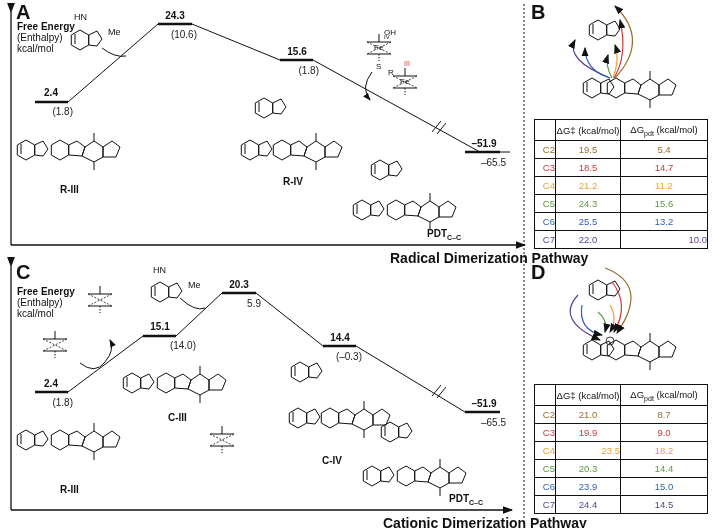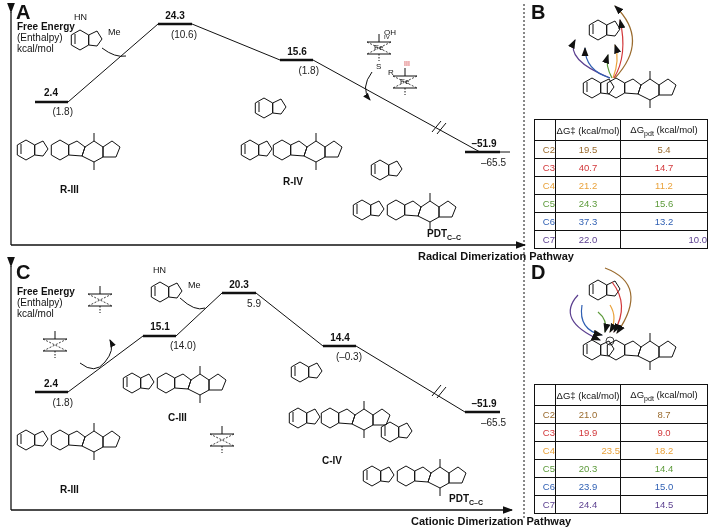"40.7" td.c1 { text: 40.7 -> 18.5 }
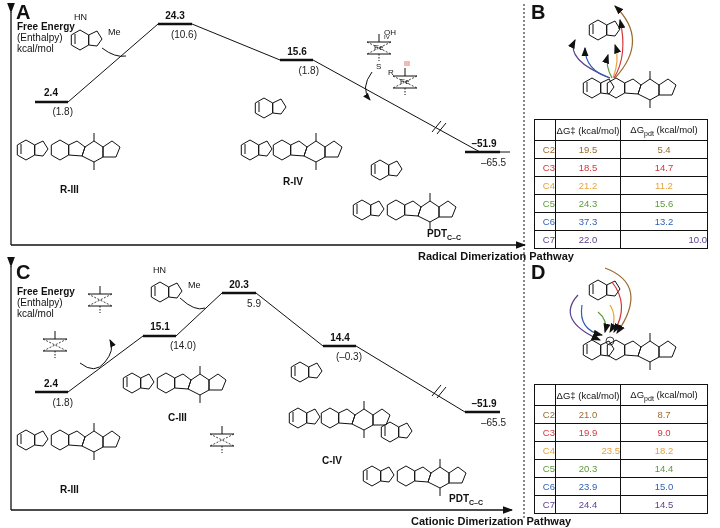"37.3" td.c1 { text: 37.3 -> 25.5 }
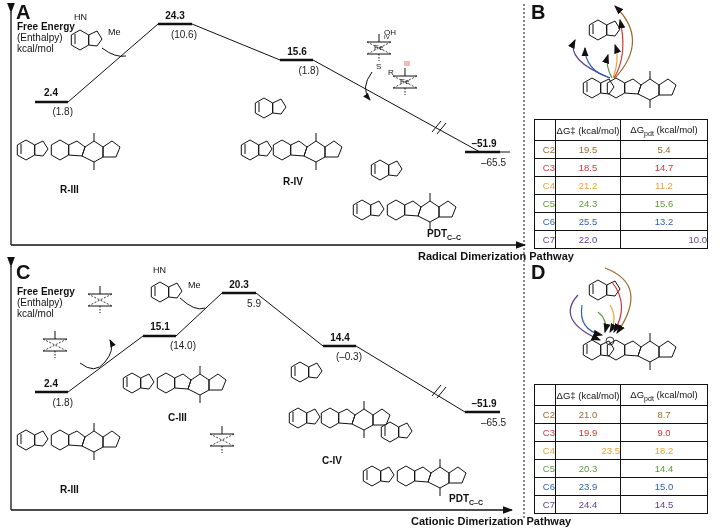"Radical Dimerization Pathway" .pathway { font-size: 11px -> 14px; margin-left: 28px -> none }
